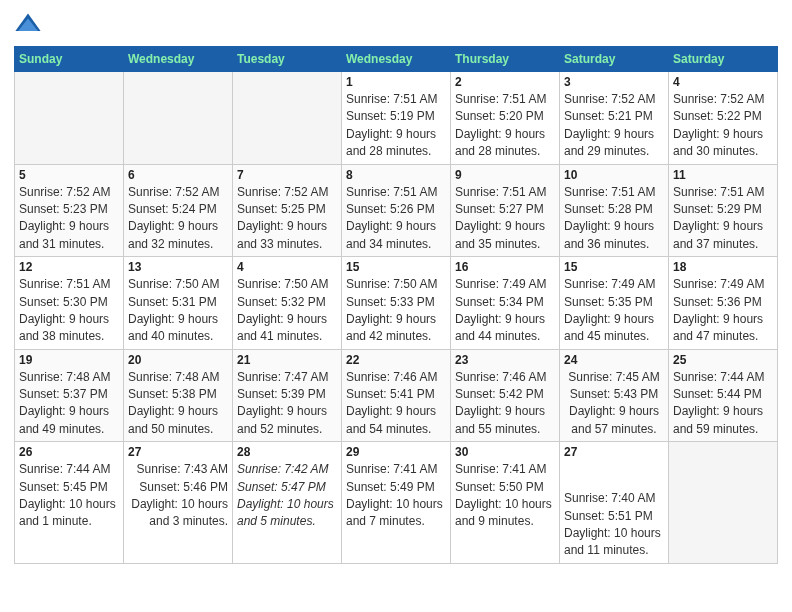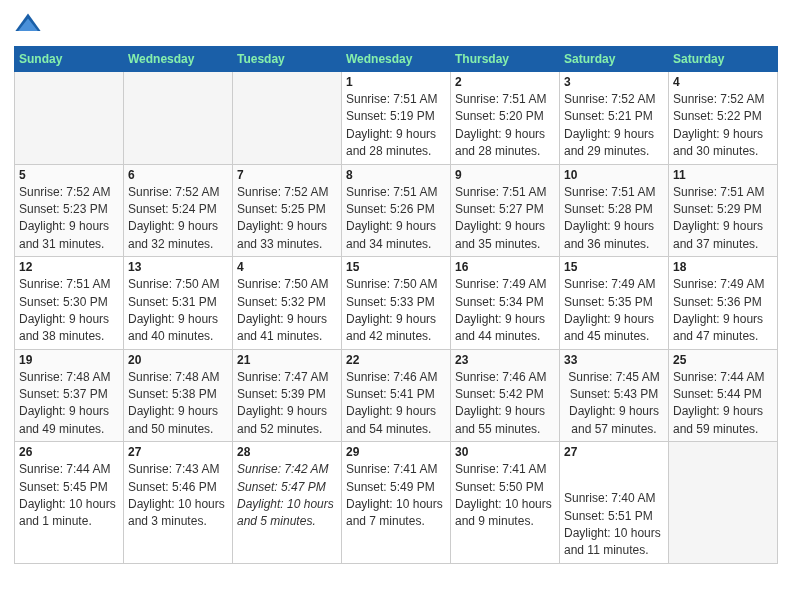"33" div.day-num { text: 33 -> 24 }
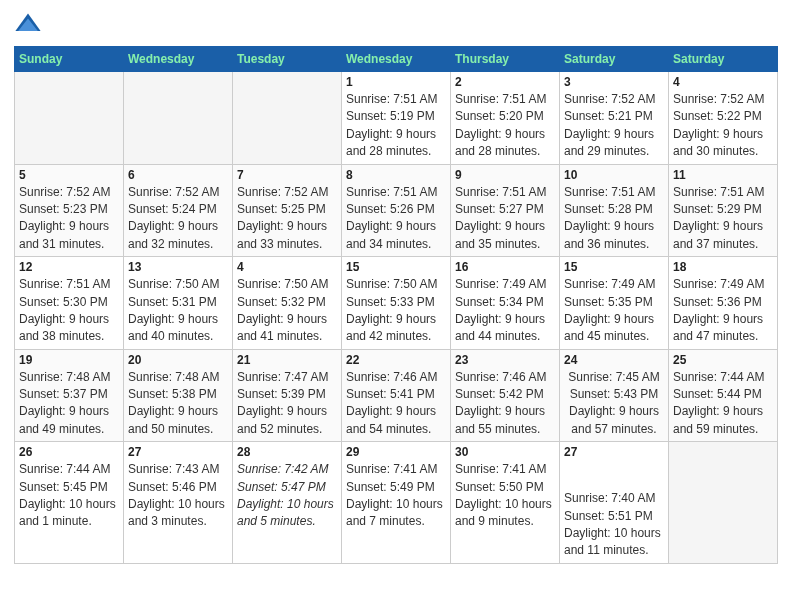"Sunrise: 7:43 AM" div.day-info { text-align: none -> right }
